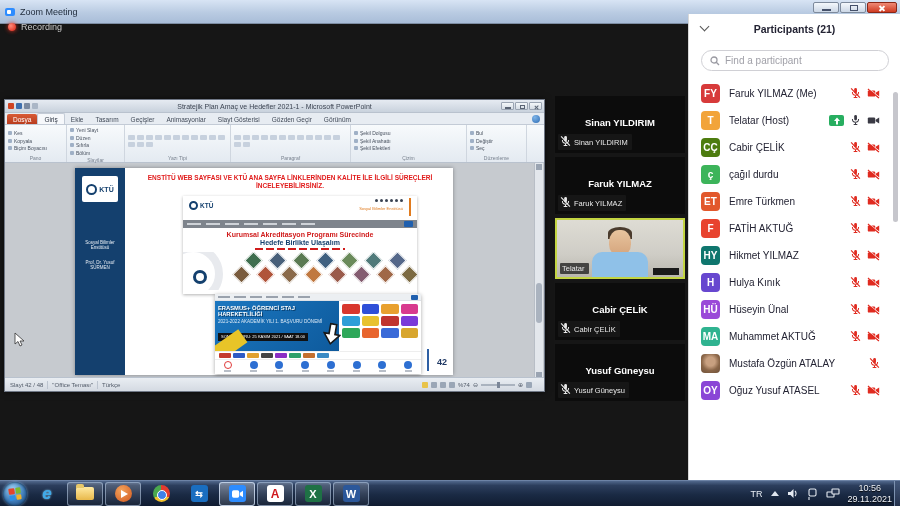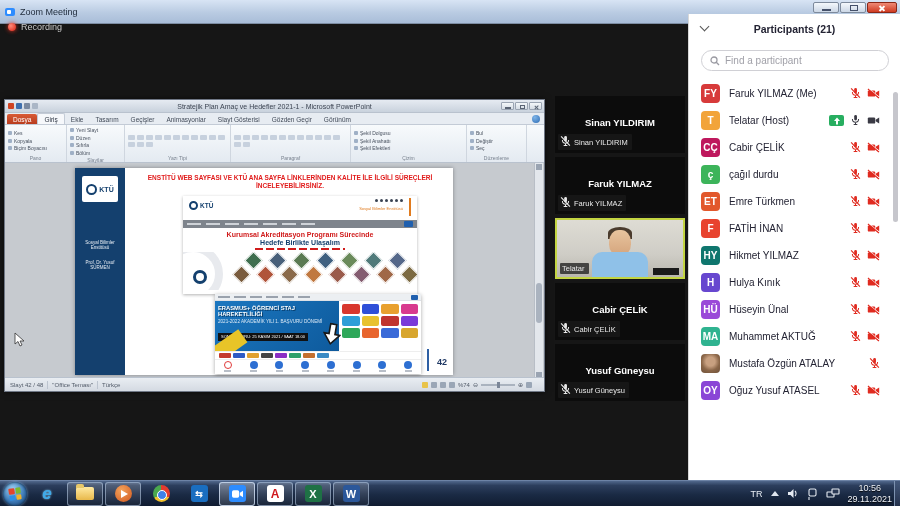"CÇ" span.pav { background: #be185d -> #4d7c0f }
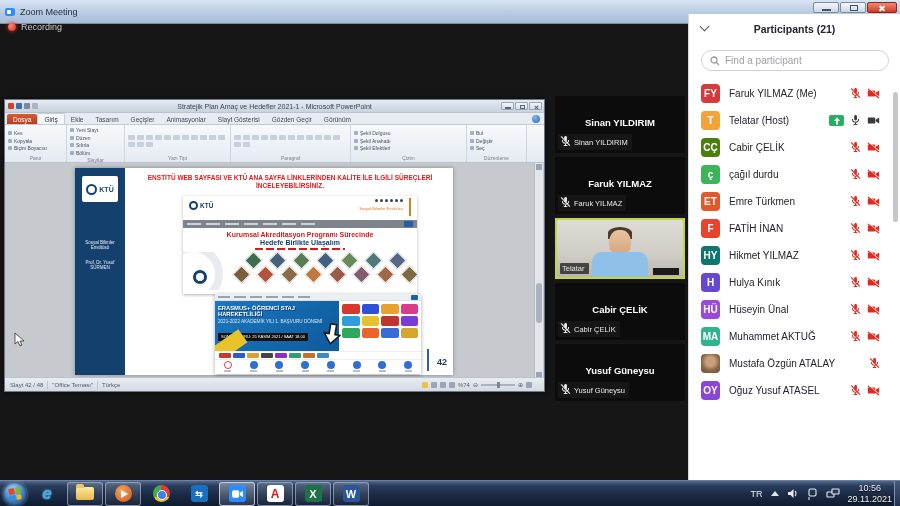"FATİH İNAN" span.pname { text: İNAN -> AKTUĞ }
